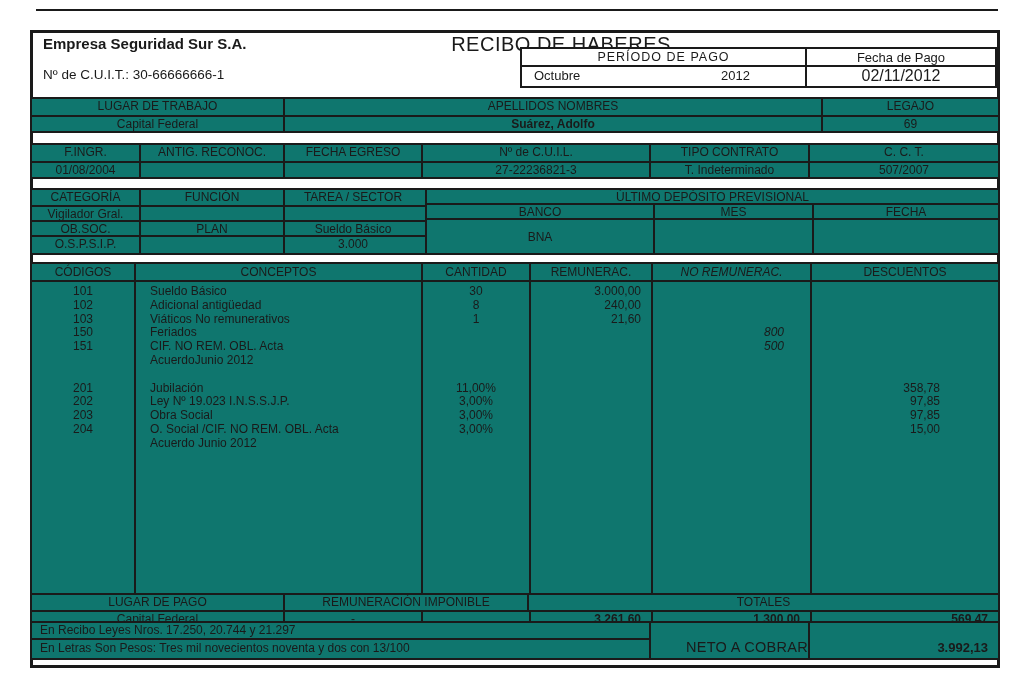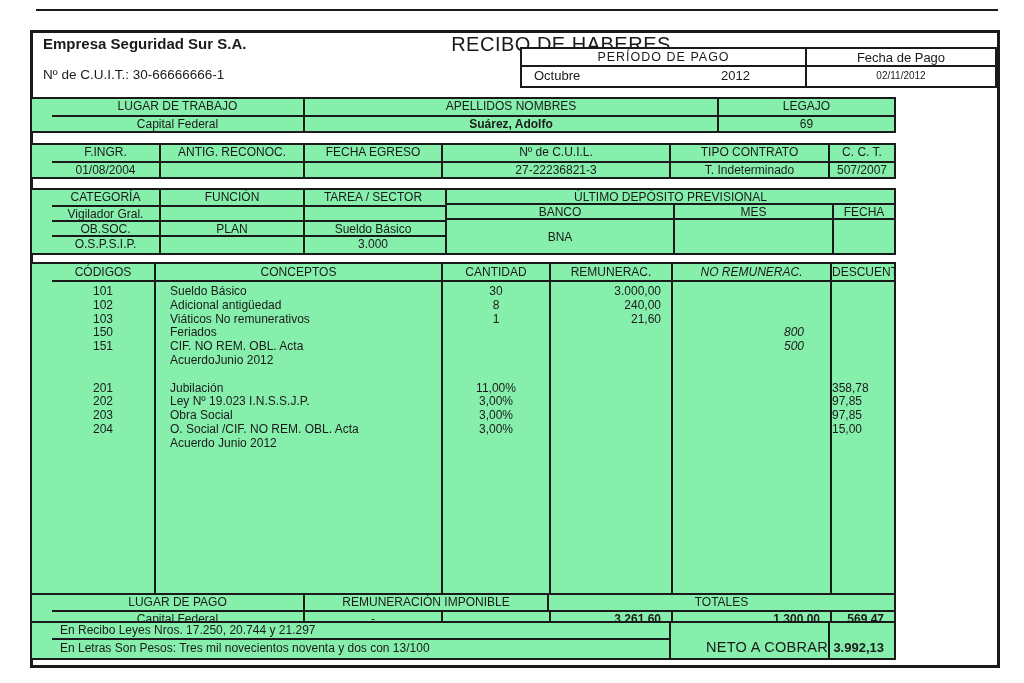"02/11/2012" .pb-vc { font-size: 10px -> 16px }
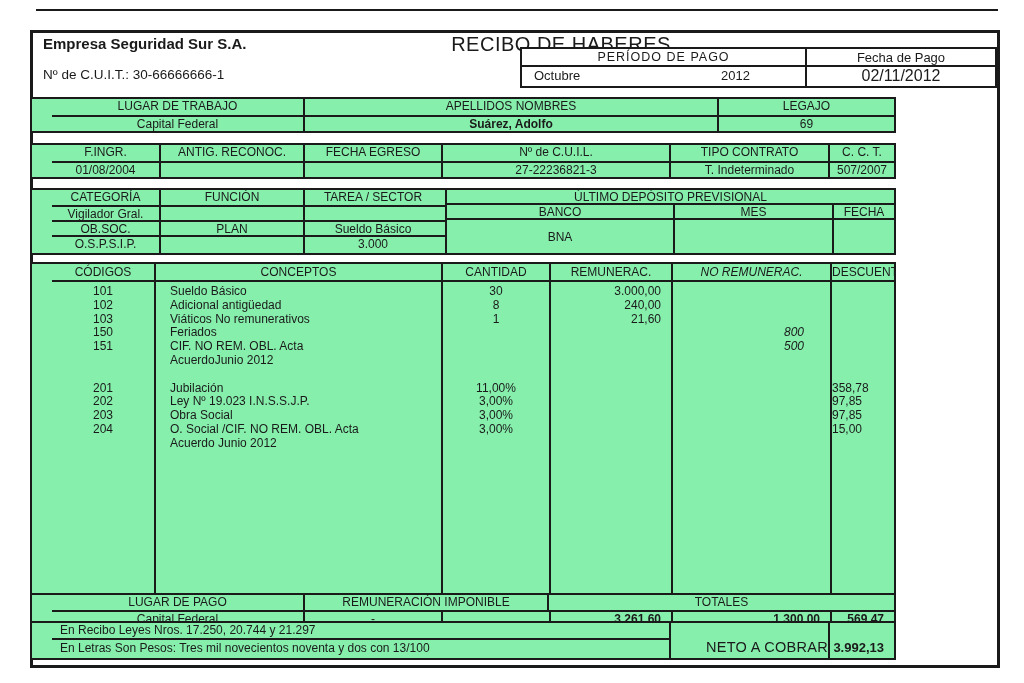"LUGAR DE TRABAJO" .band { background: #86efac -> #0f766e; padding-left: 20px -> none; width: 866px -> 970px }
